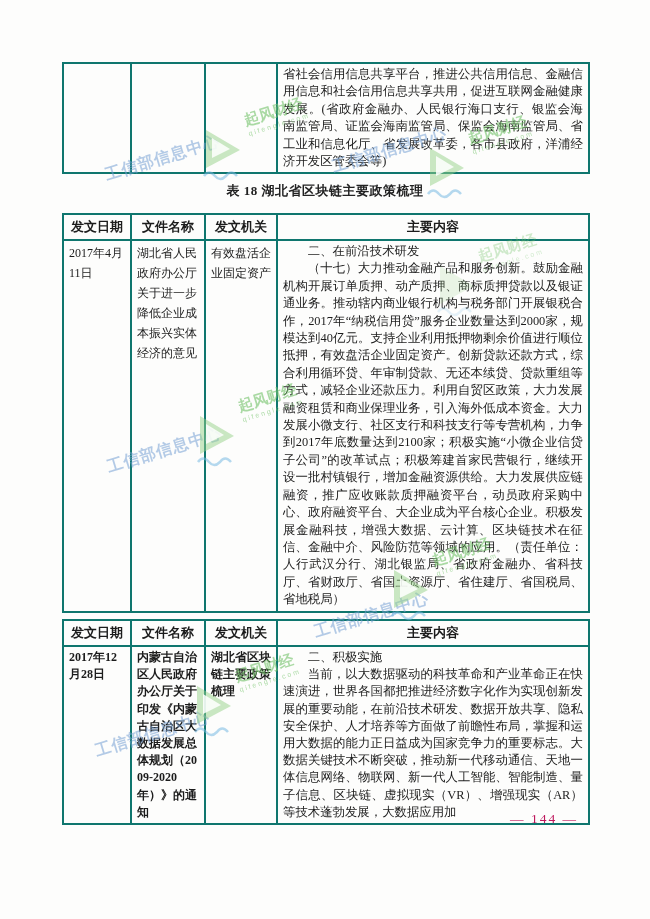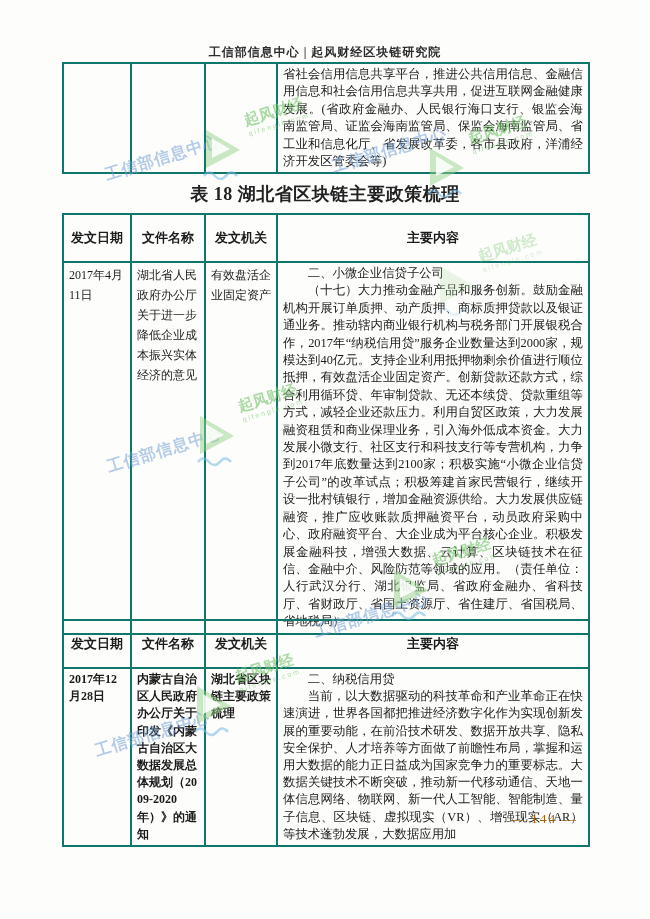"工信部信息中心 | 起风财经区块链研究院" div.doc-header { html: <div>工信部信息中心 | 起风财经区块链研究院</div> -> none }
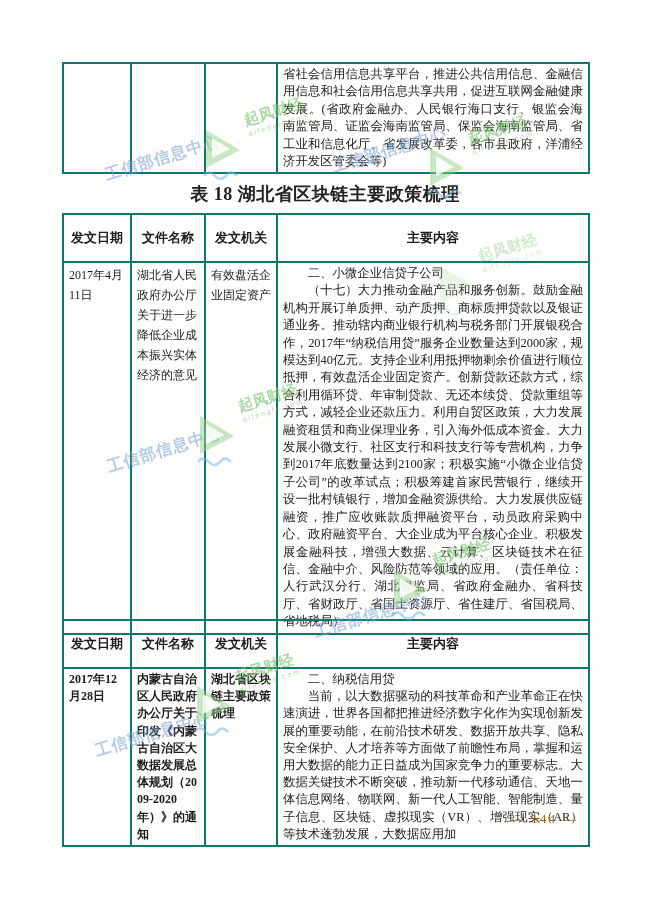"表 18 湖北省区块链主要政策梳理" .tbl-title { font-size: 18px -> 13px }
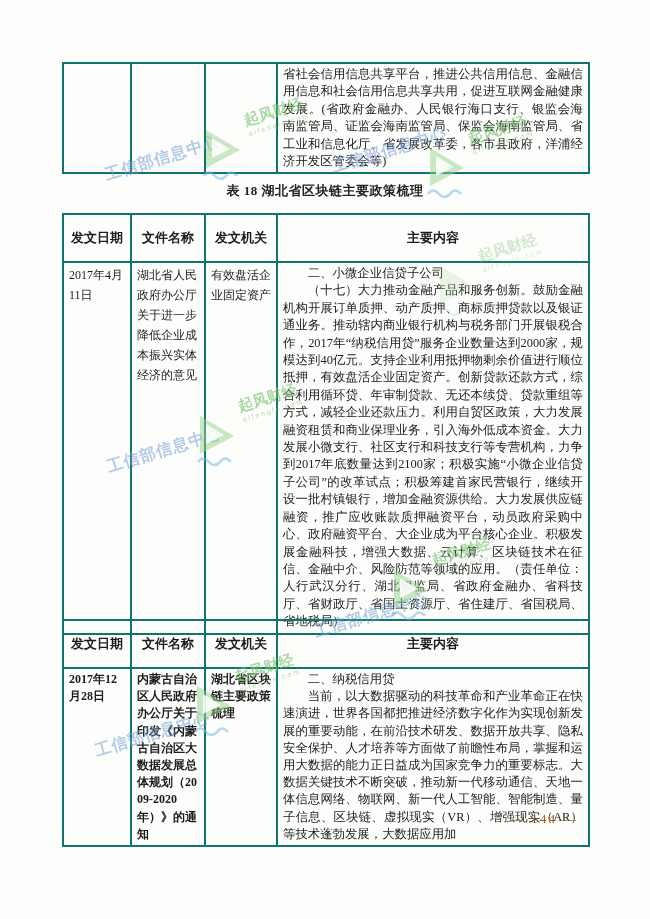"发文日期" table.doc-table th { padding: 13px 2px -> 2px 2px }
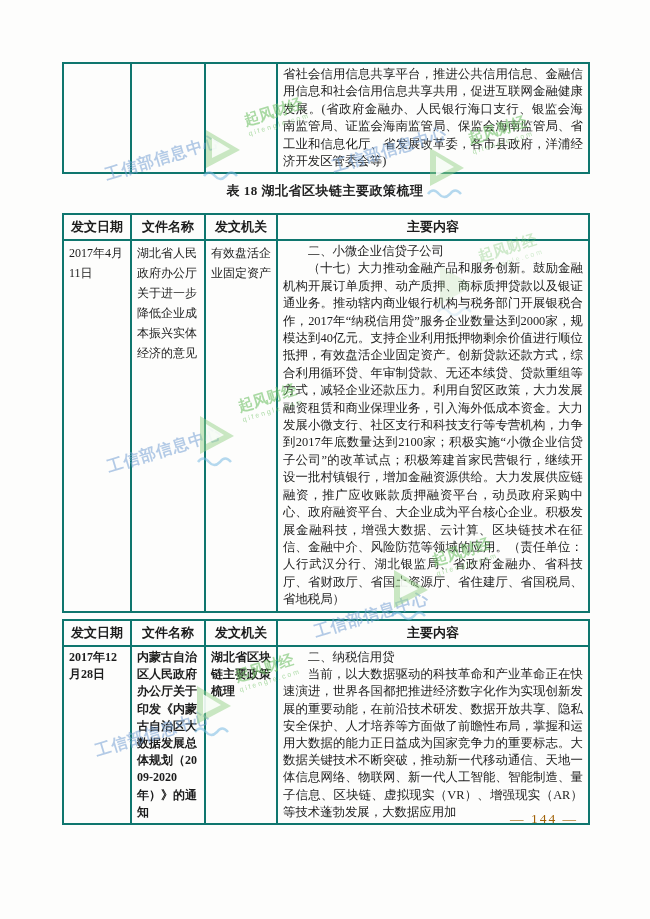"二、小微企业信贷子公司" p { text: 小微企业信贷子公司 -> 在前沿技术研发 }
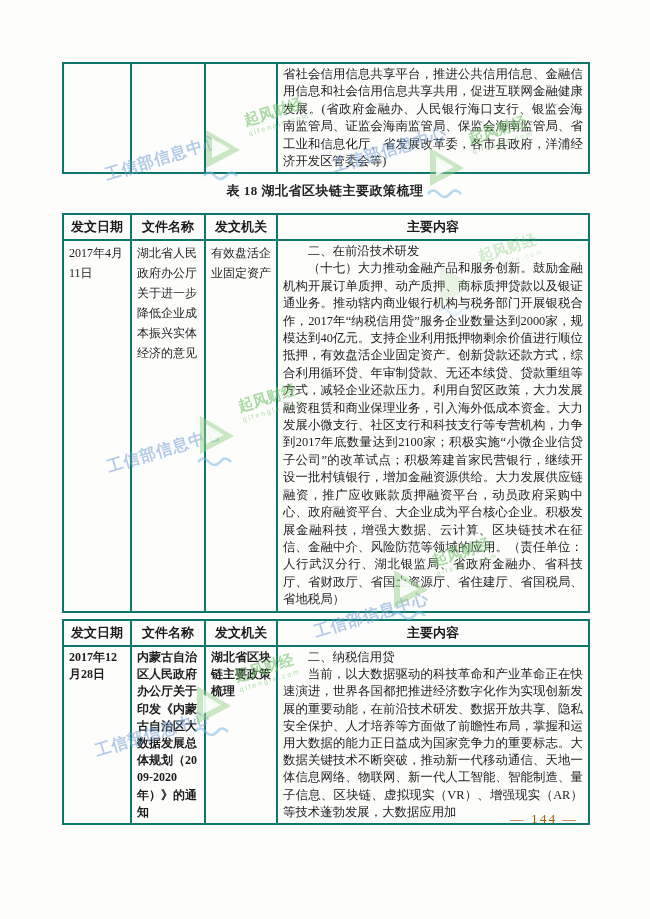"二、纳税信用贷" p { text: 纳税信用贷 -> 积极实施 }
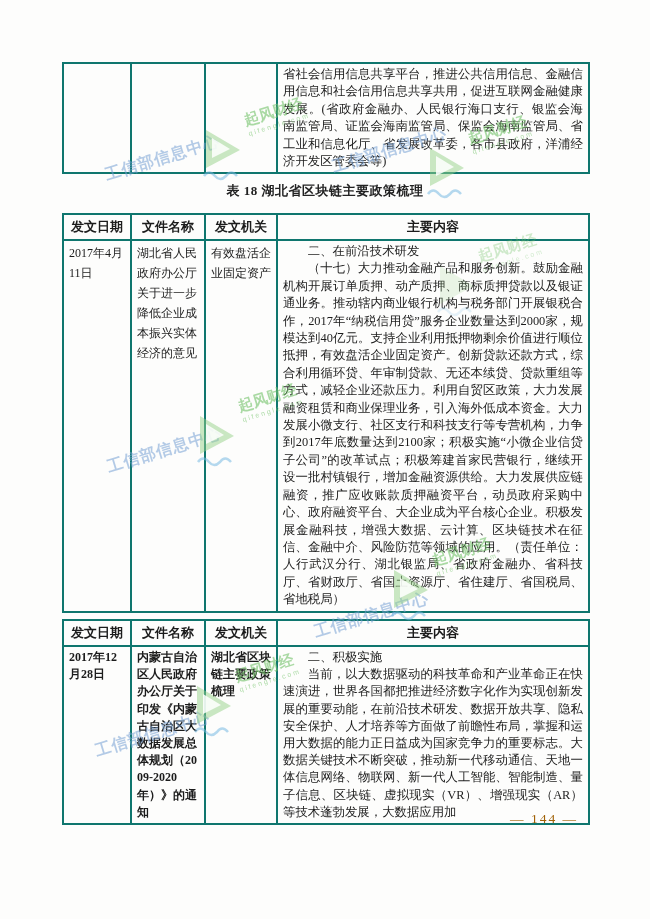"— 144 —" .page-number { color: #a16207 -> #be185d }
